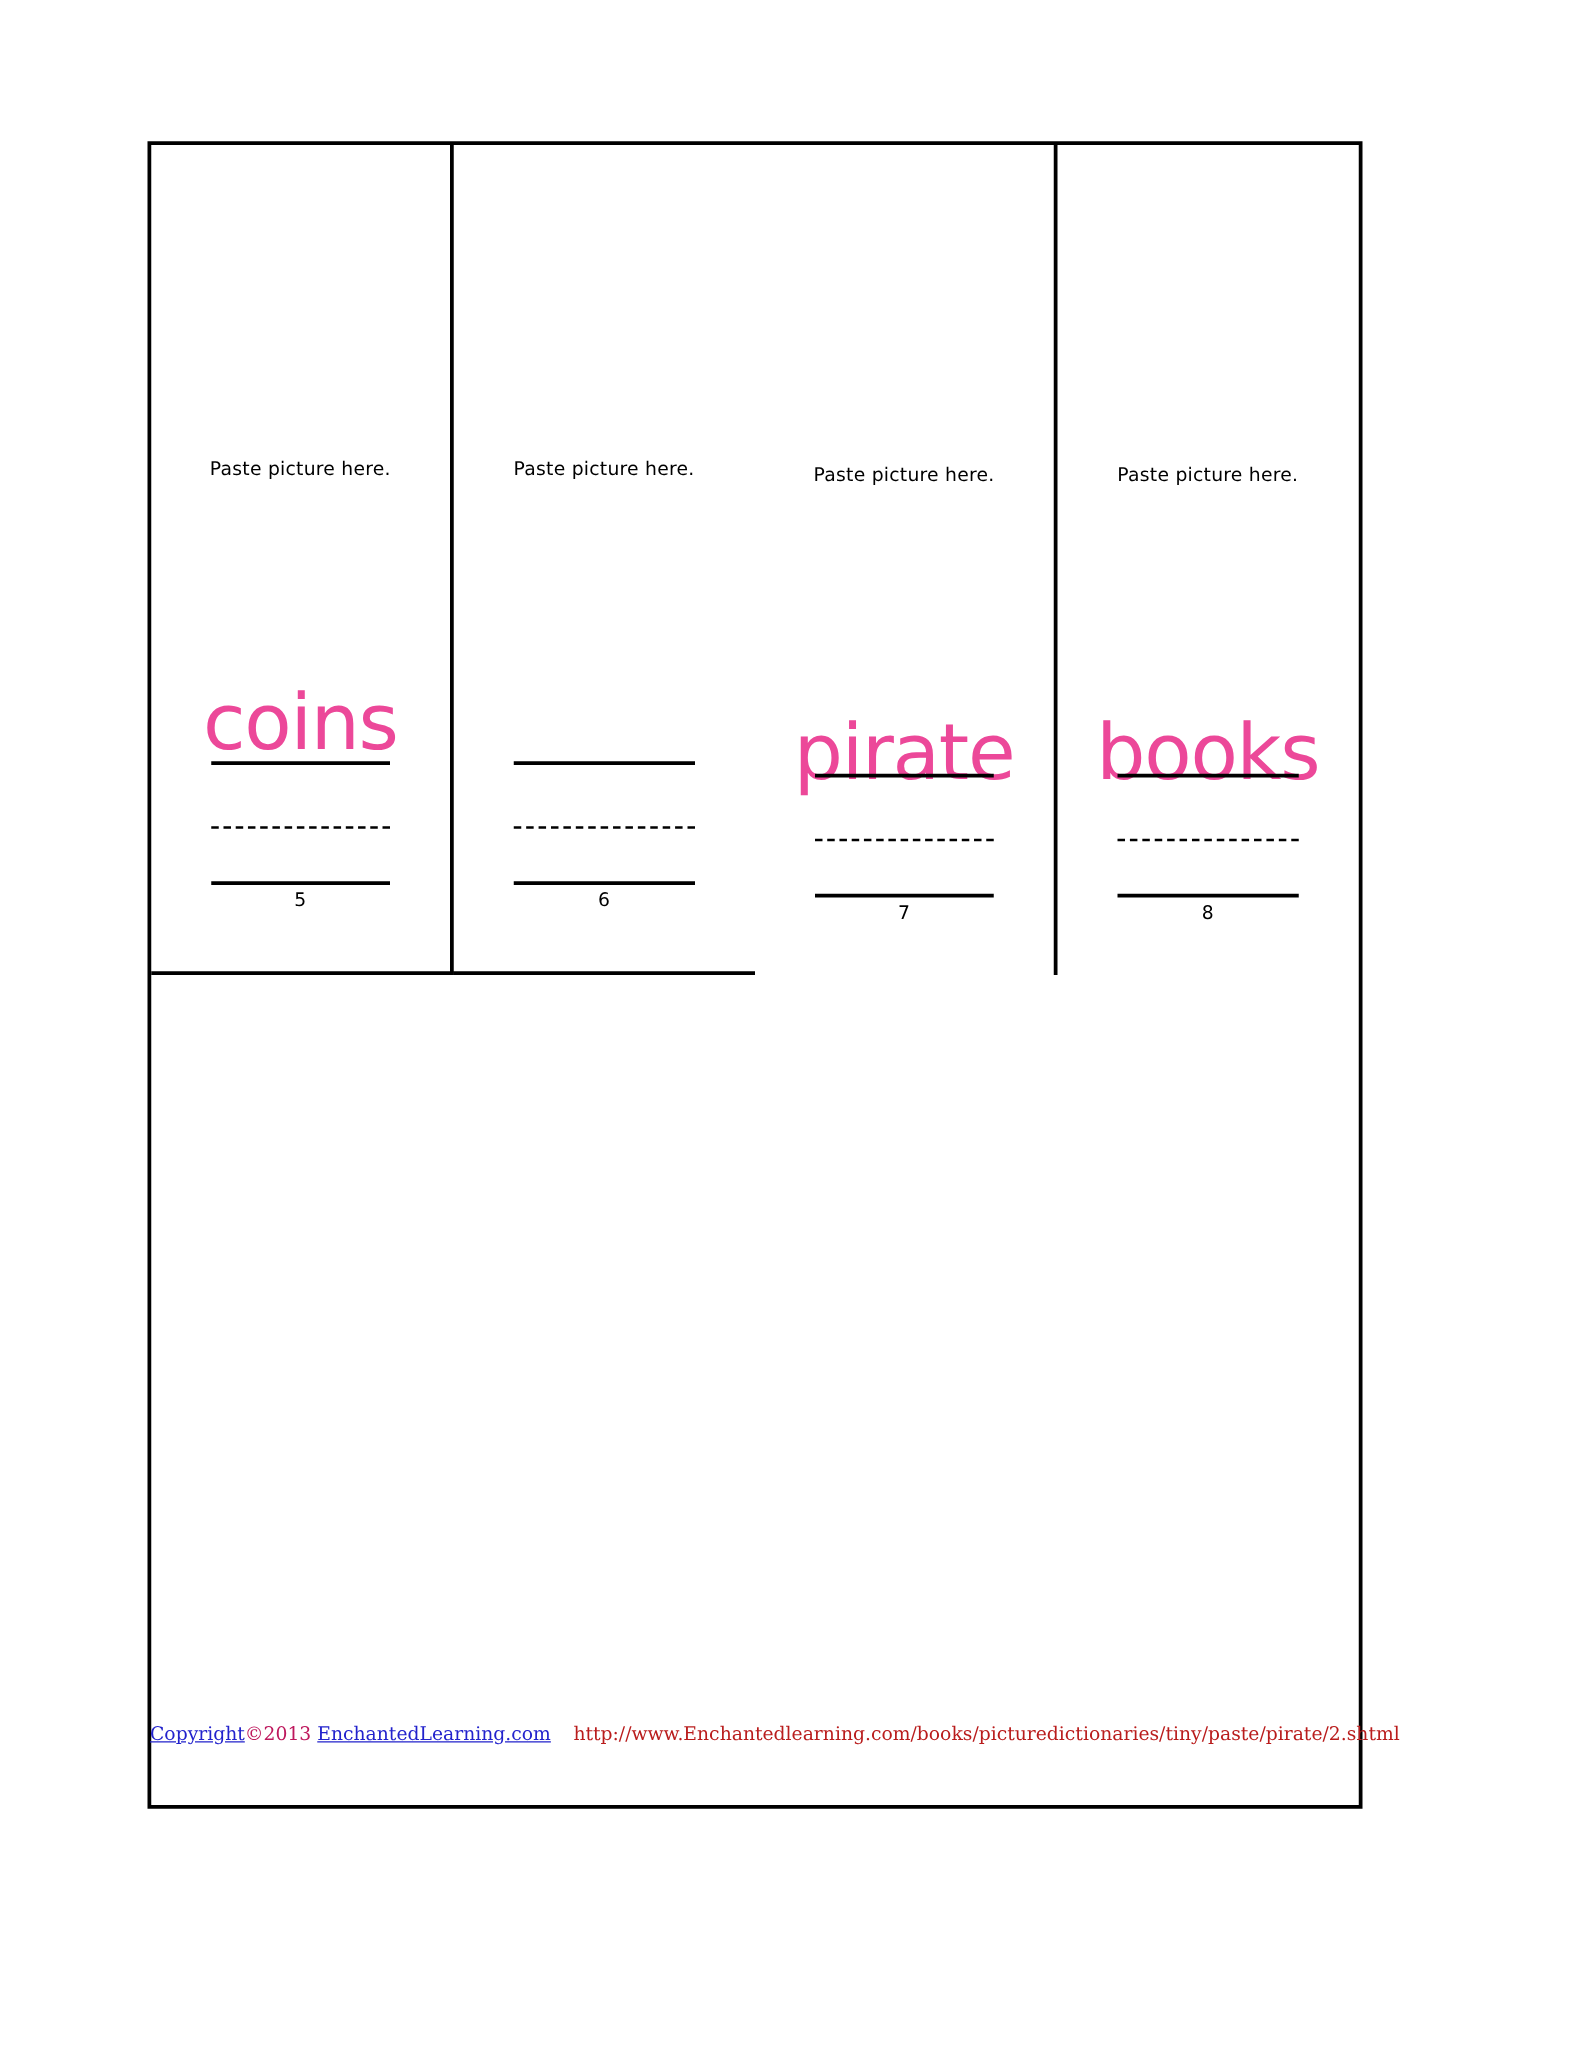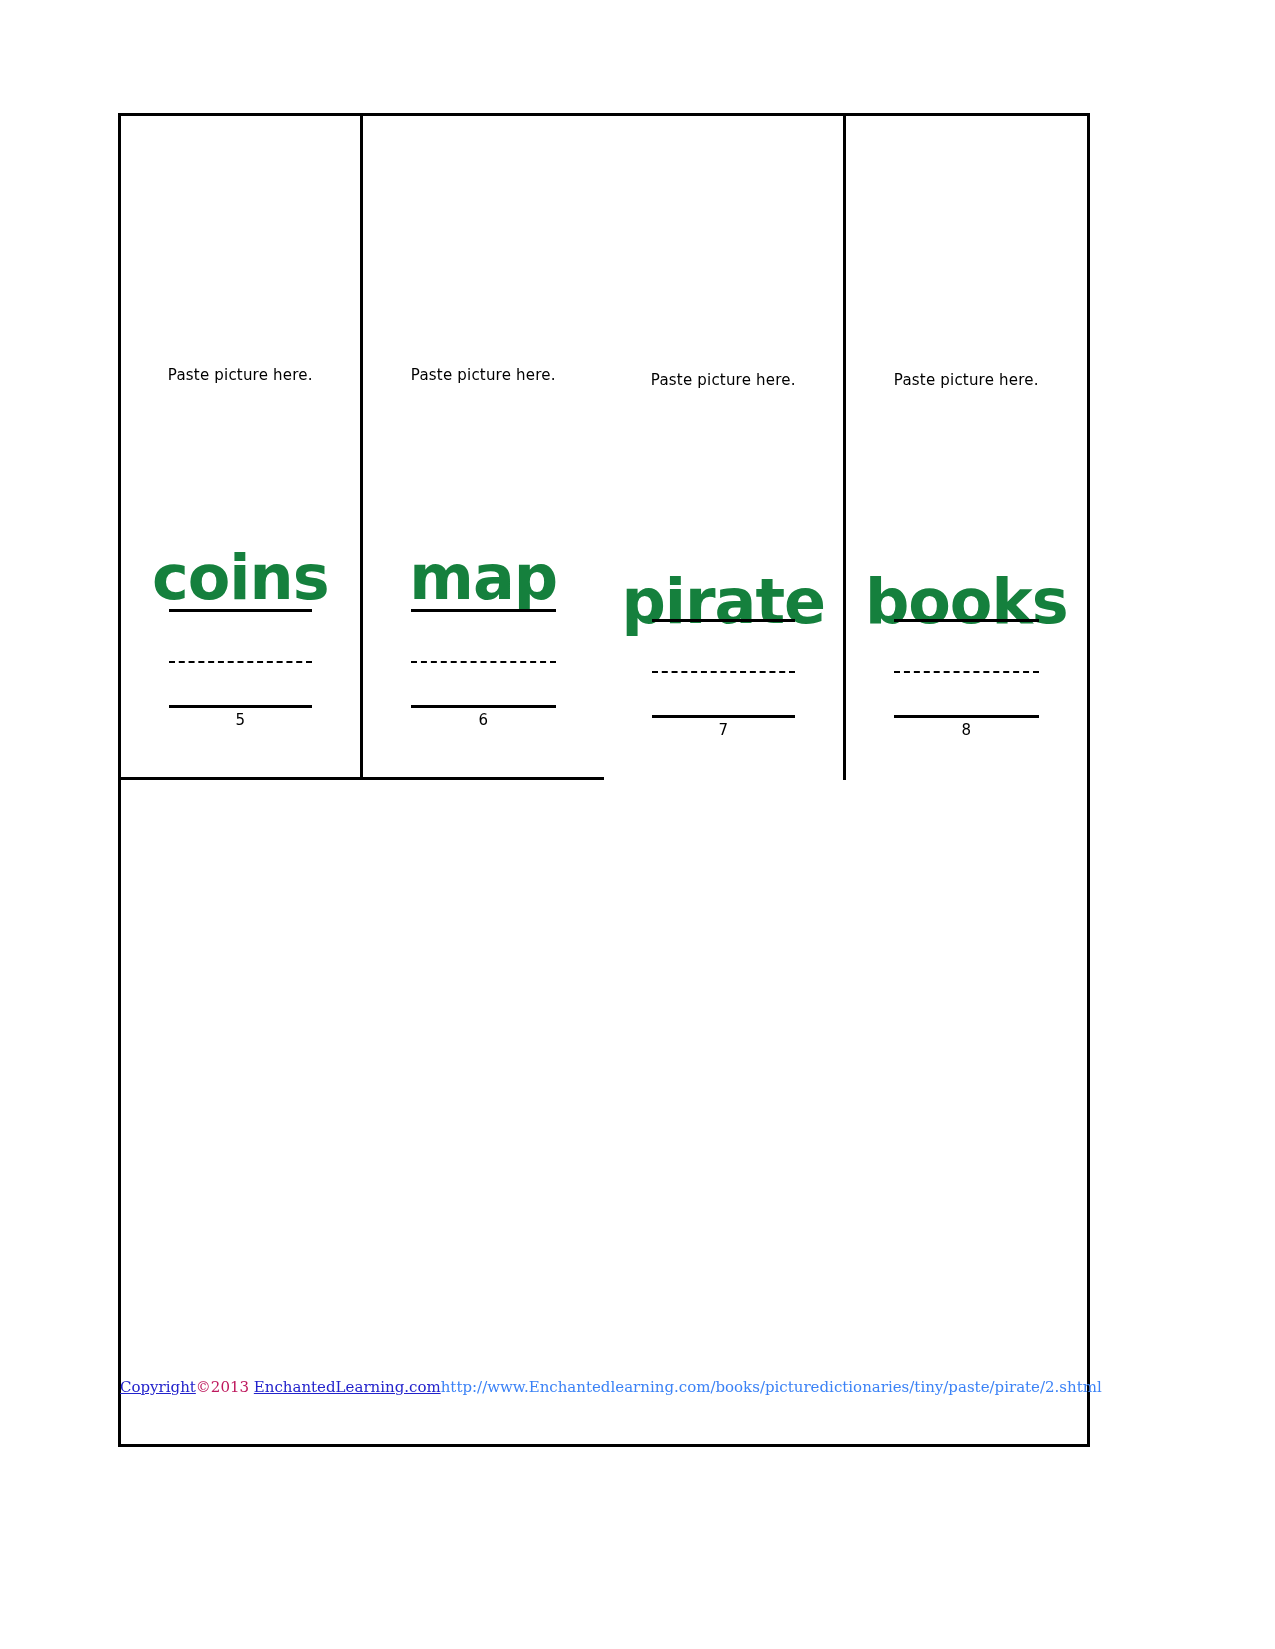"coins" .word { color: #15803d -> #ec4899; font-weight: 700 -> 400 }
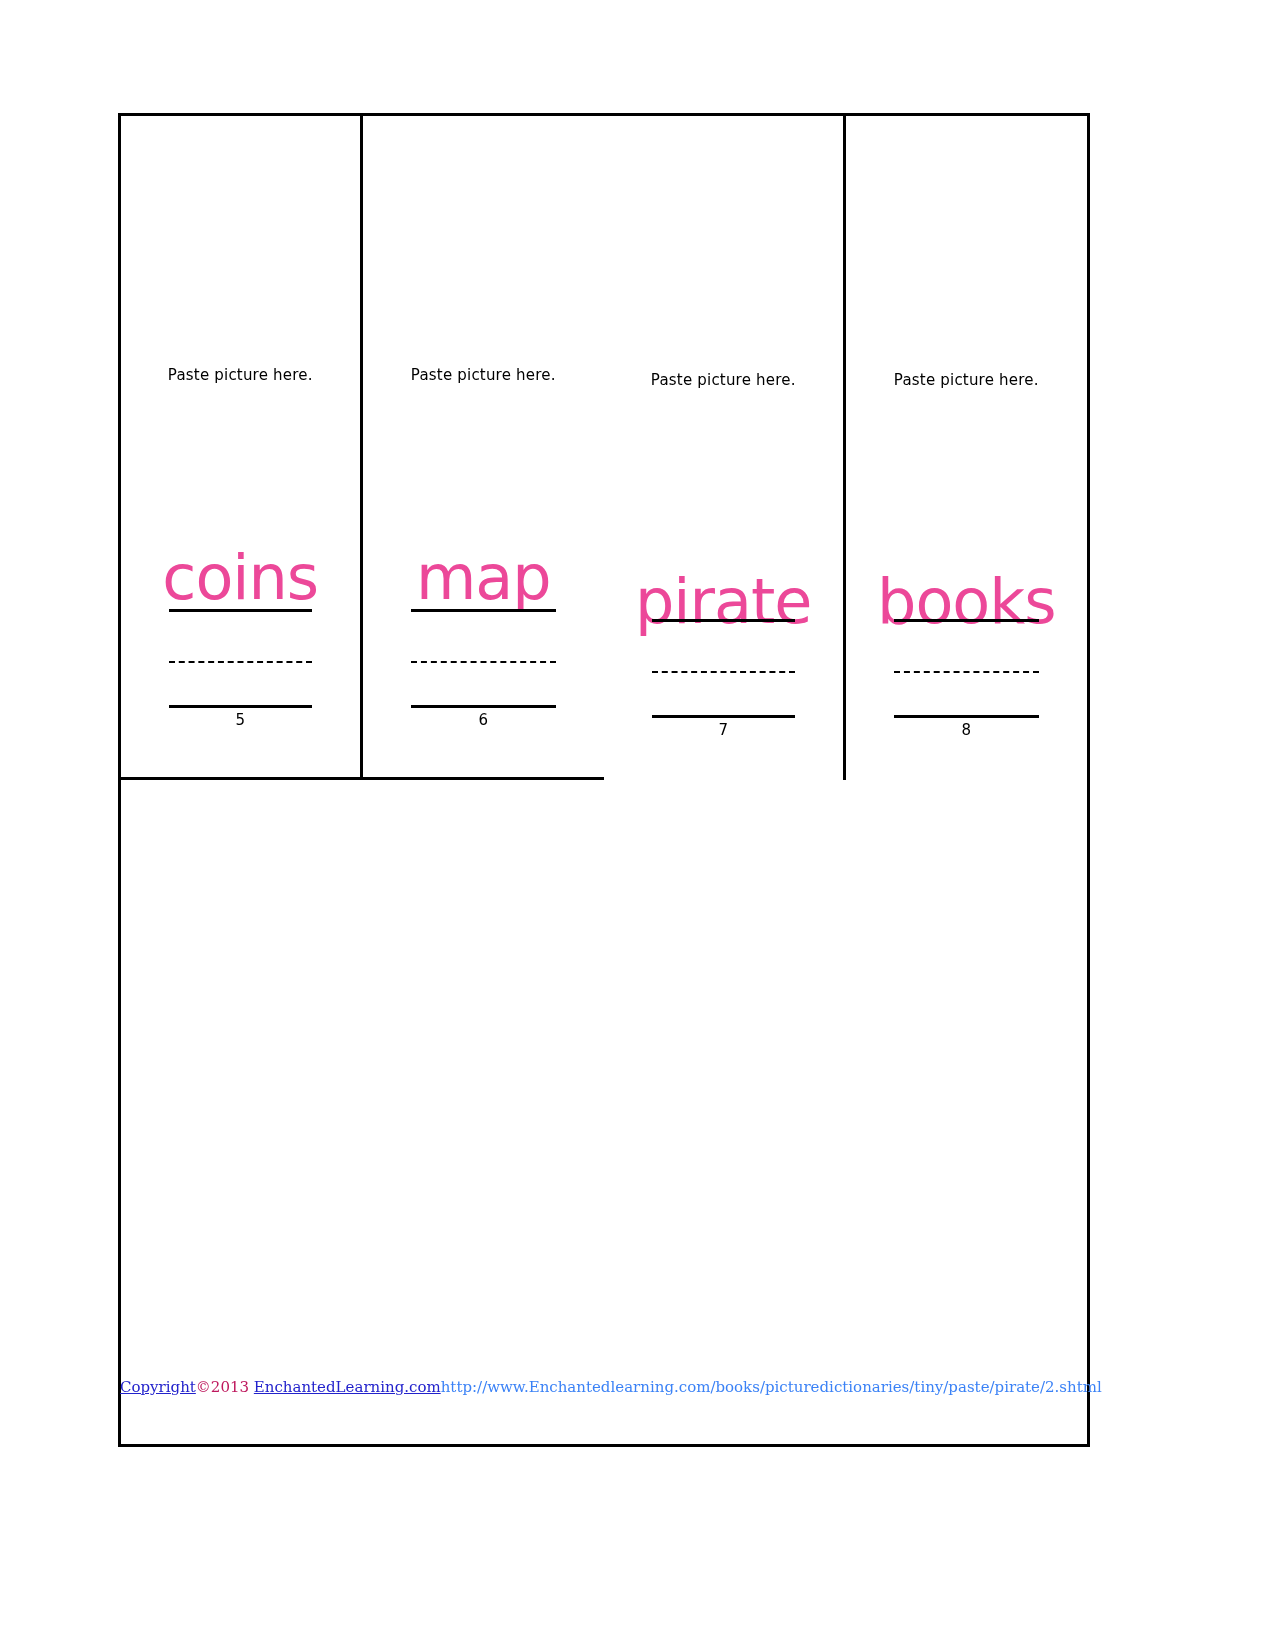"map" div.word { html: <div>map</div> -> none }
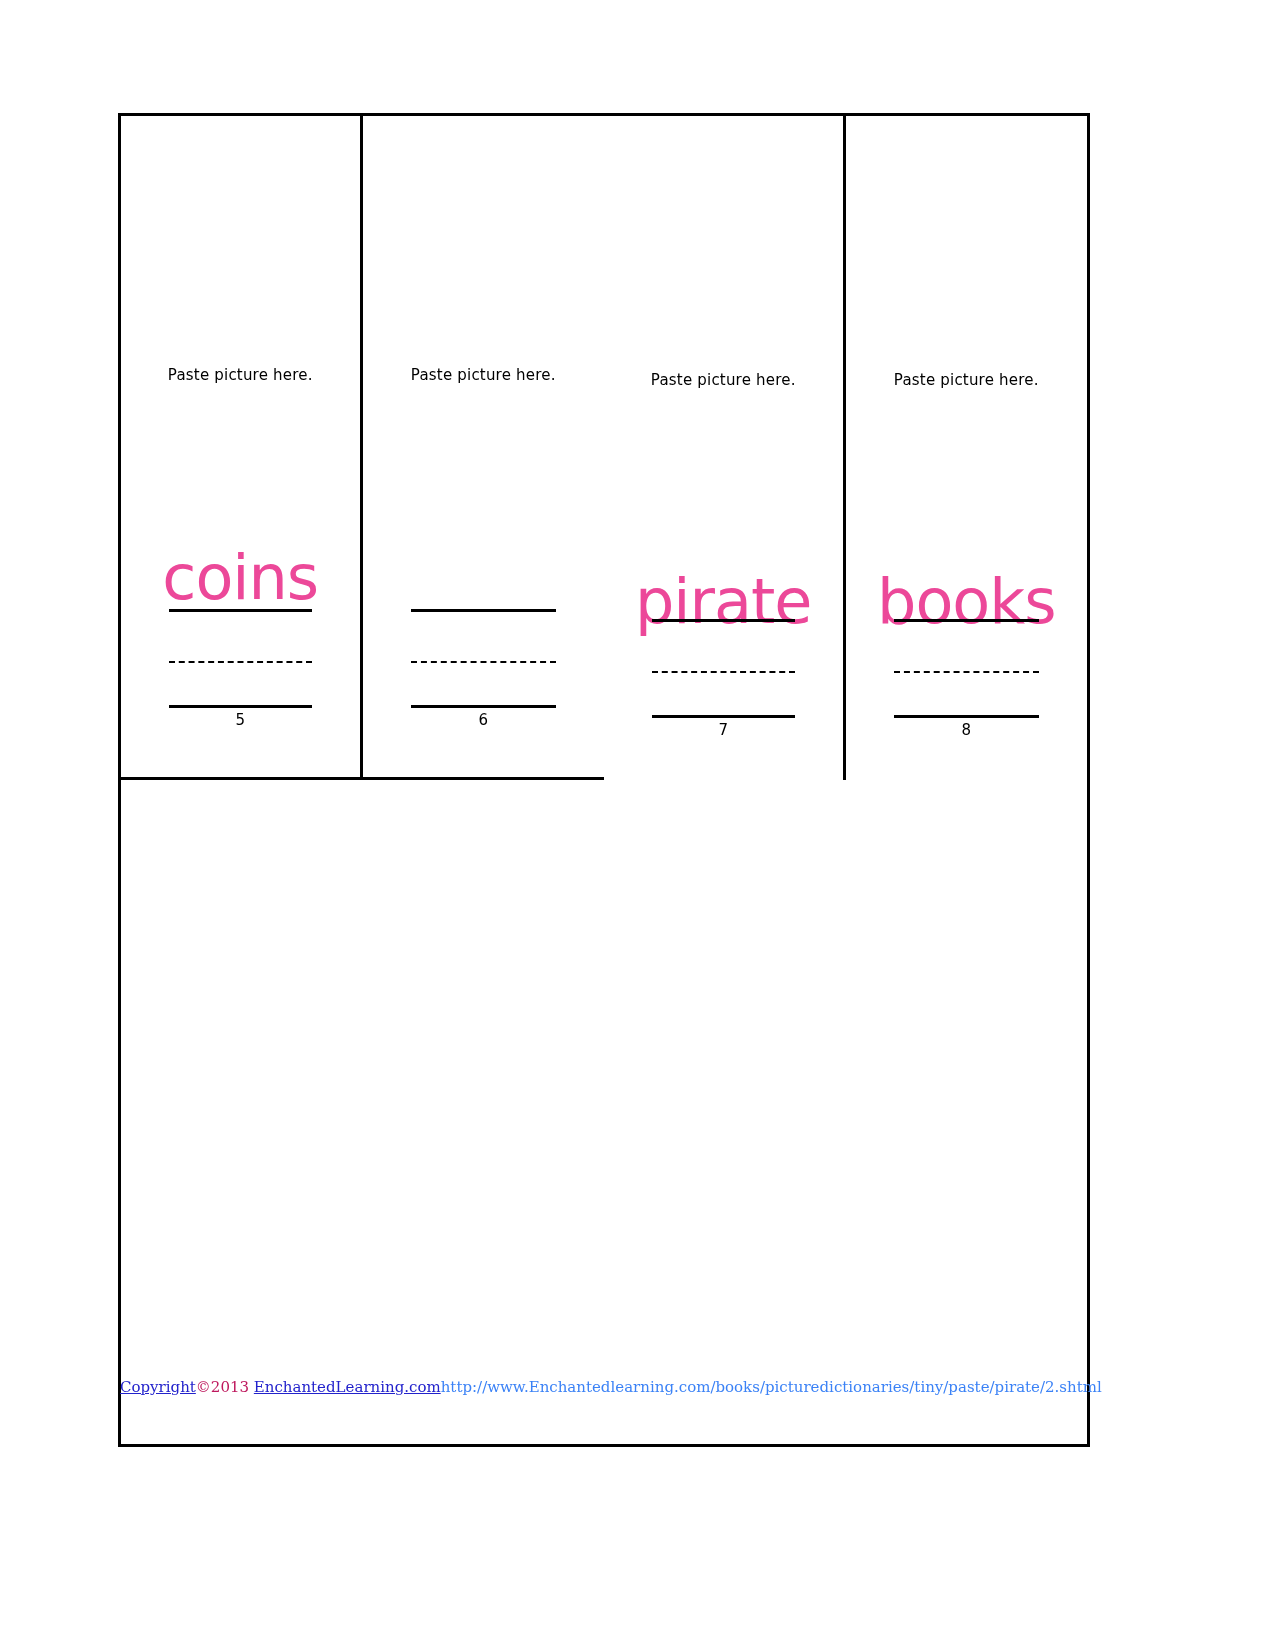"http://www.Enchantedlearning.com/books/p" .footer .url { color: #3b82f6 -> #b91c1c; margin-left: 0 -> 18px }
